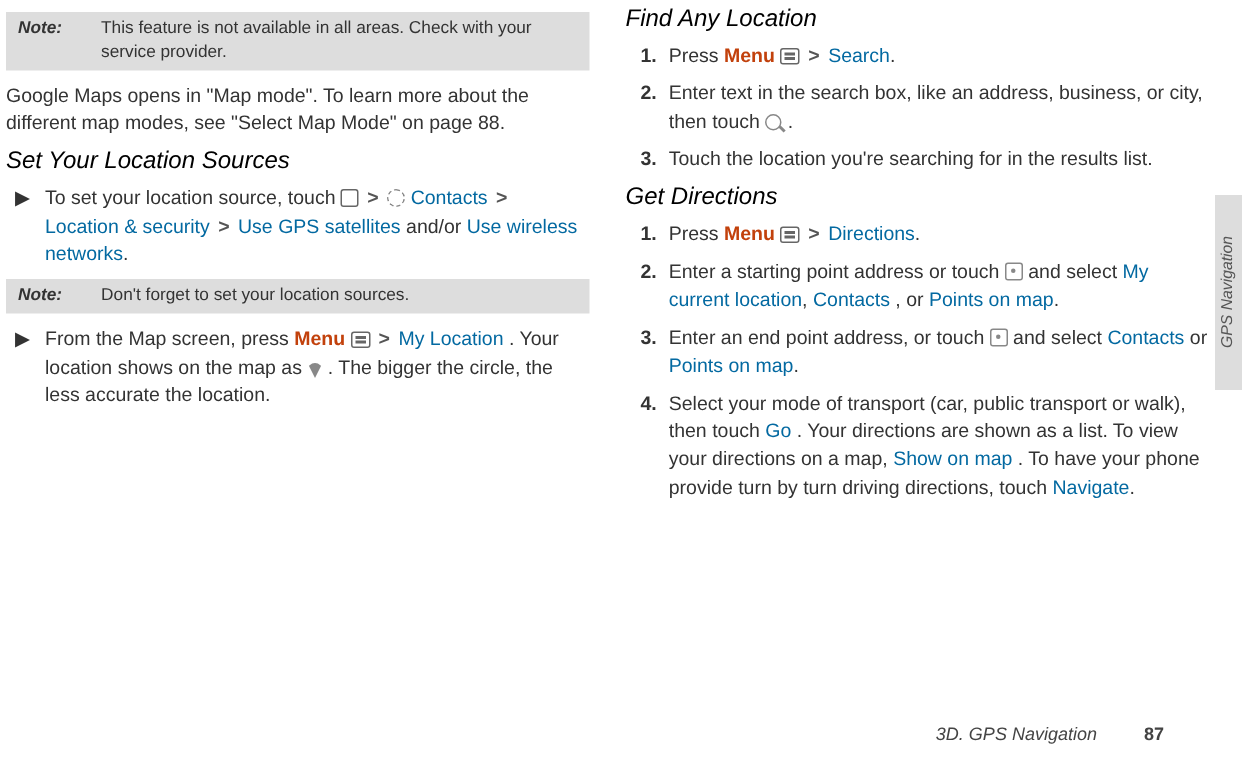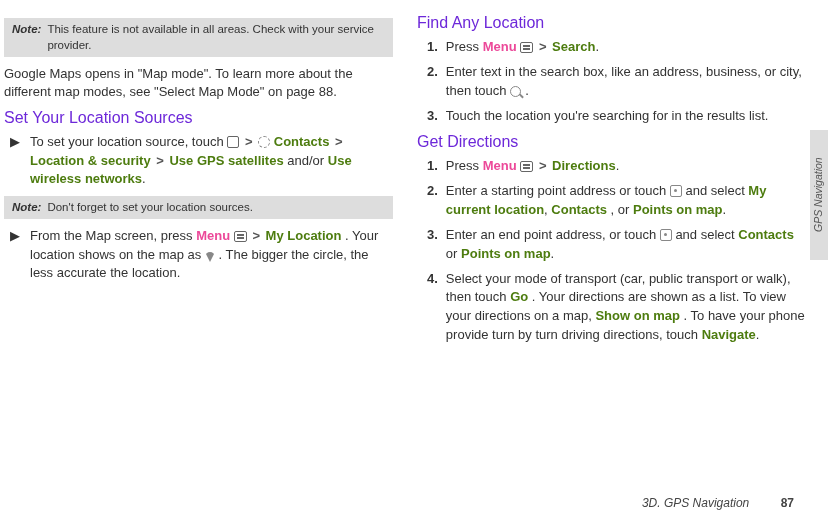"Note:" .columns { padding: 14px 22px 4px 4px -> 4px 22px 4px 4px }
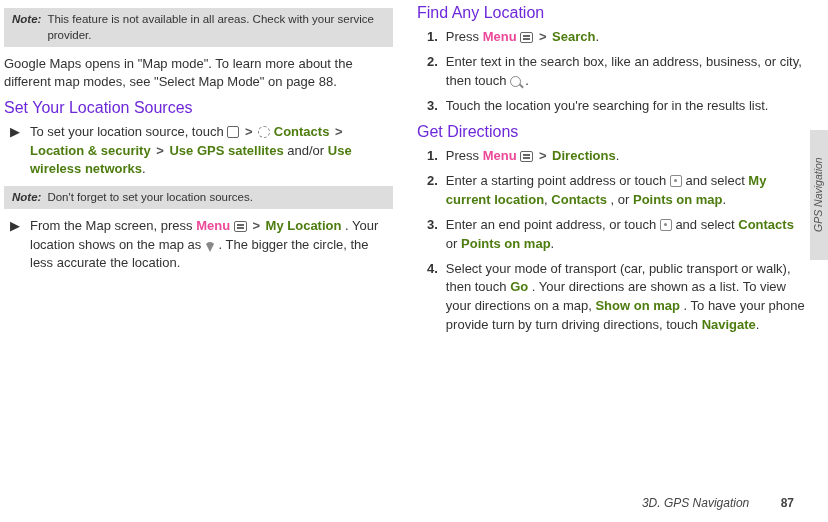"This feature is not available" .note-text, .tip-text { margin-left: none -> 20px }
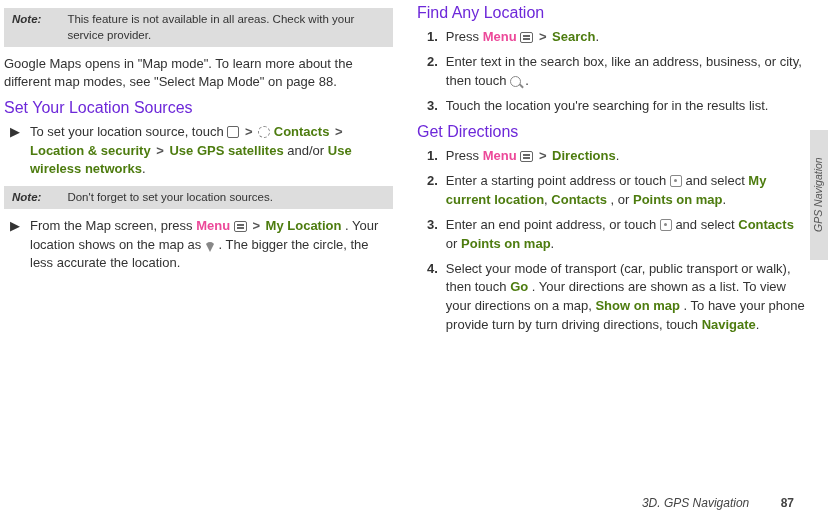"Find Any Location" .section-heading { color: #6d28d9 -> #000000; font-style: none -> italic }
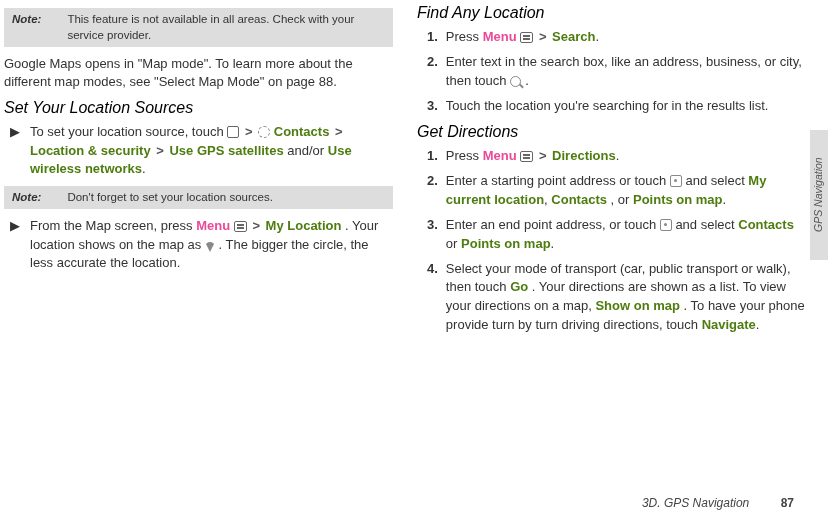"Menu" .bold { color: #ec4899 -> #c2410c }
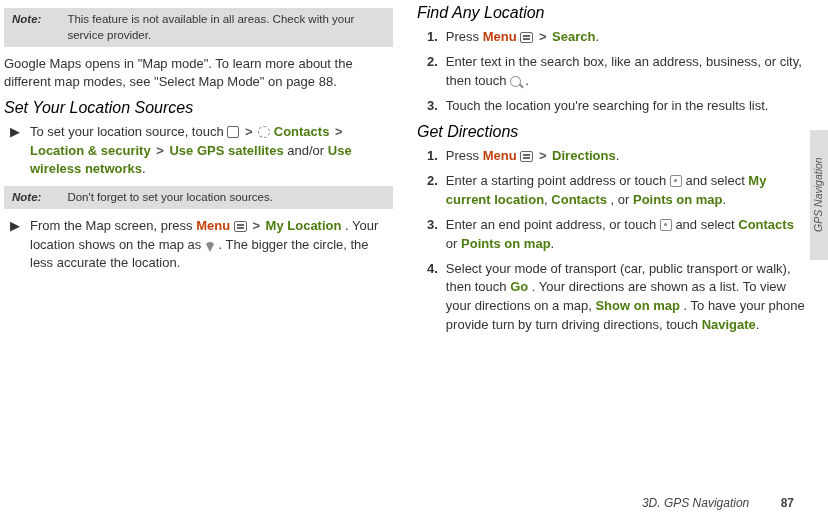"Search" .boldcolor { color: #4d7c0f -> #0369a1; font-weight: bold -> normal }
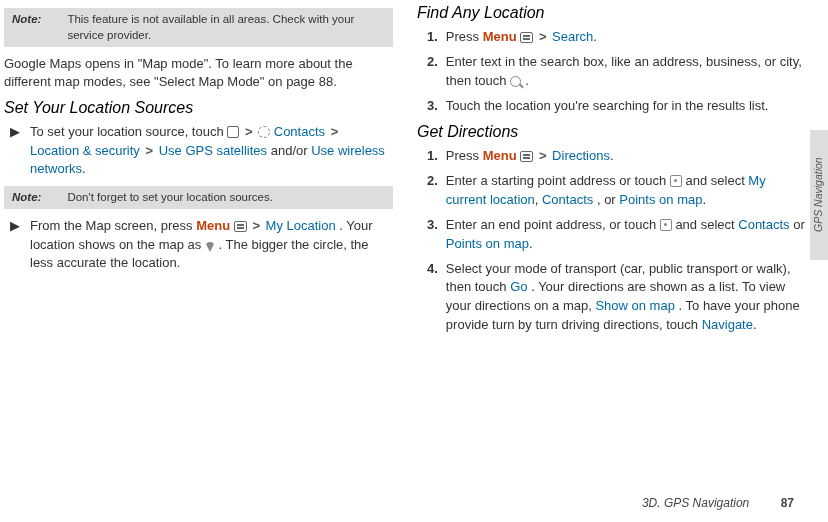"3D. GPS Navigation 87" .footer { bottom: 12px -> 26px; padding-right: 34px -> 52px }
